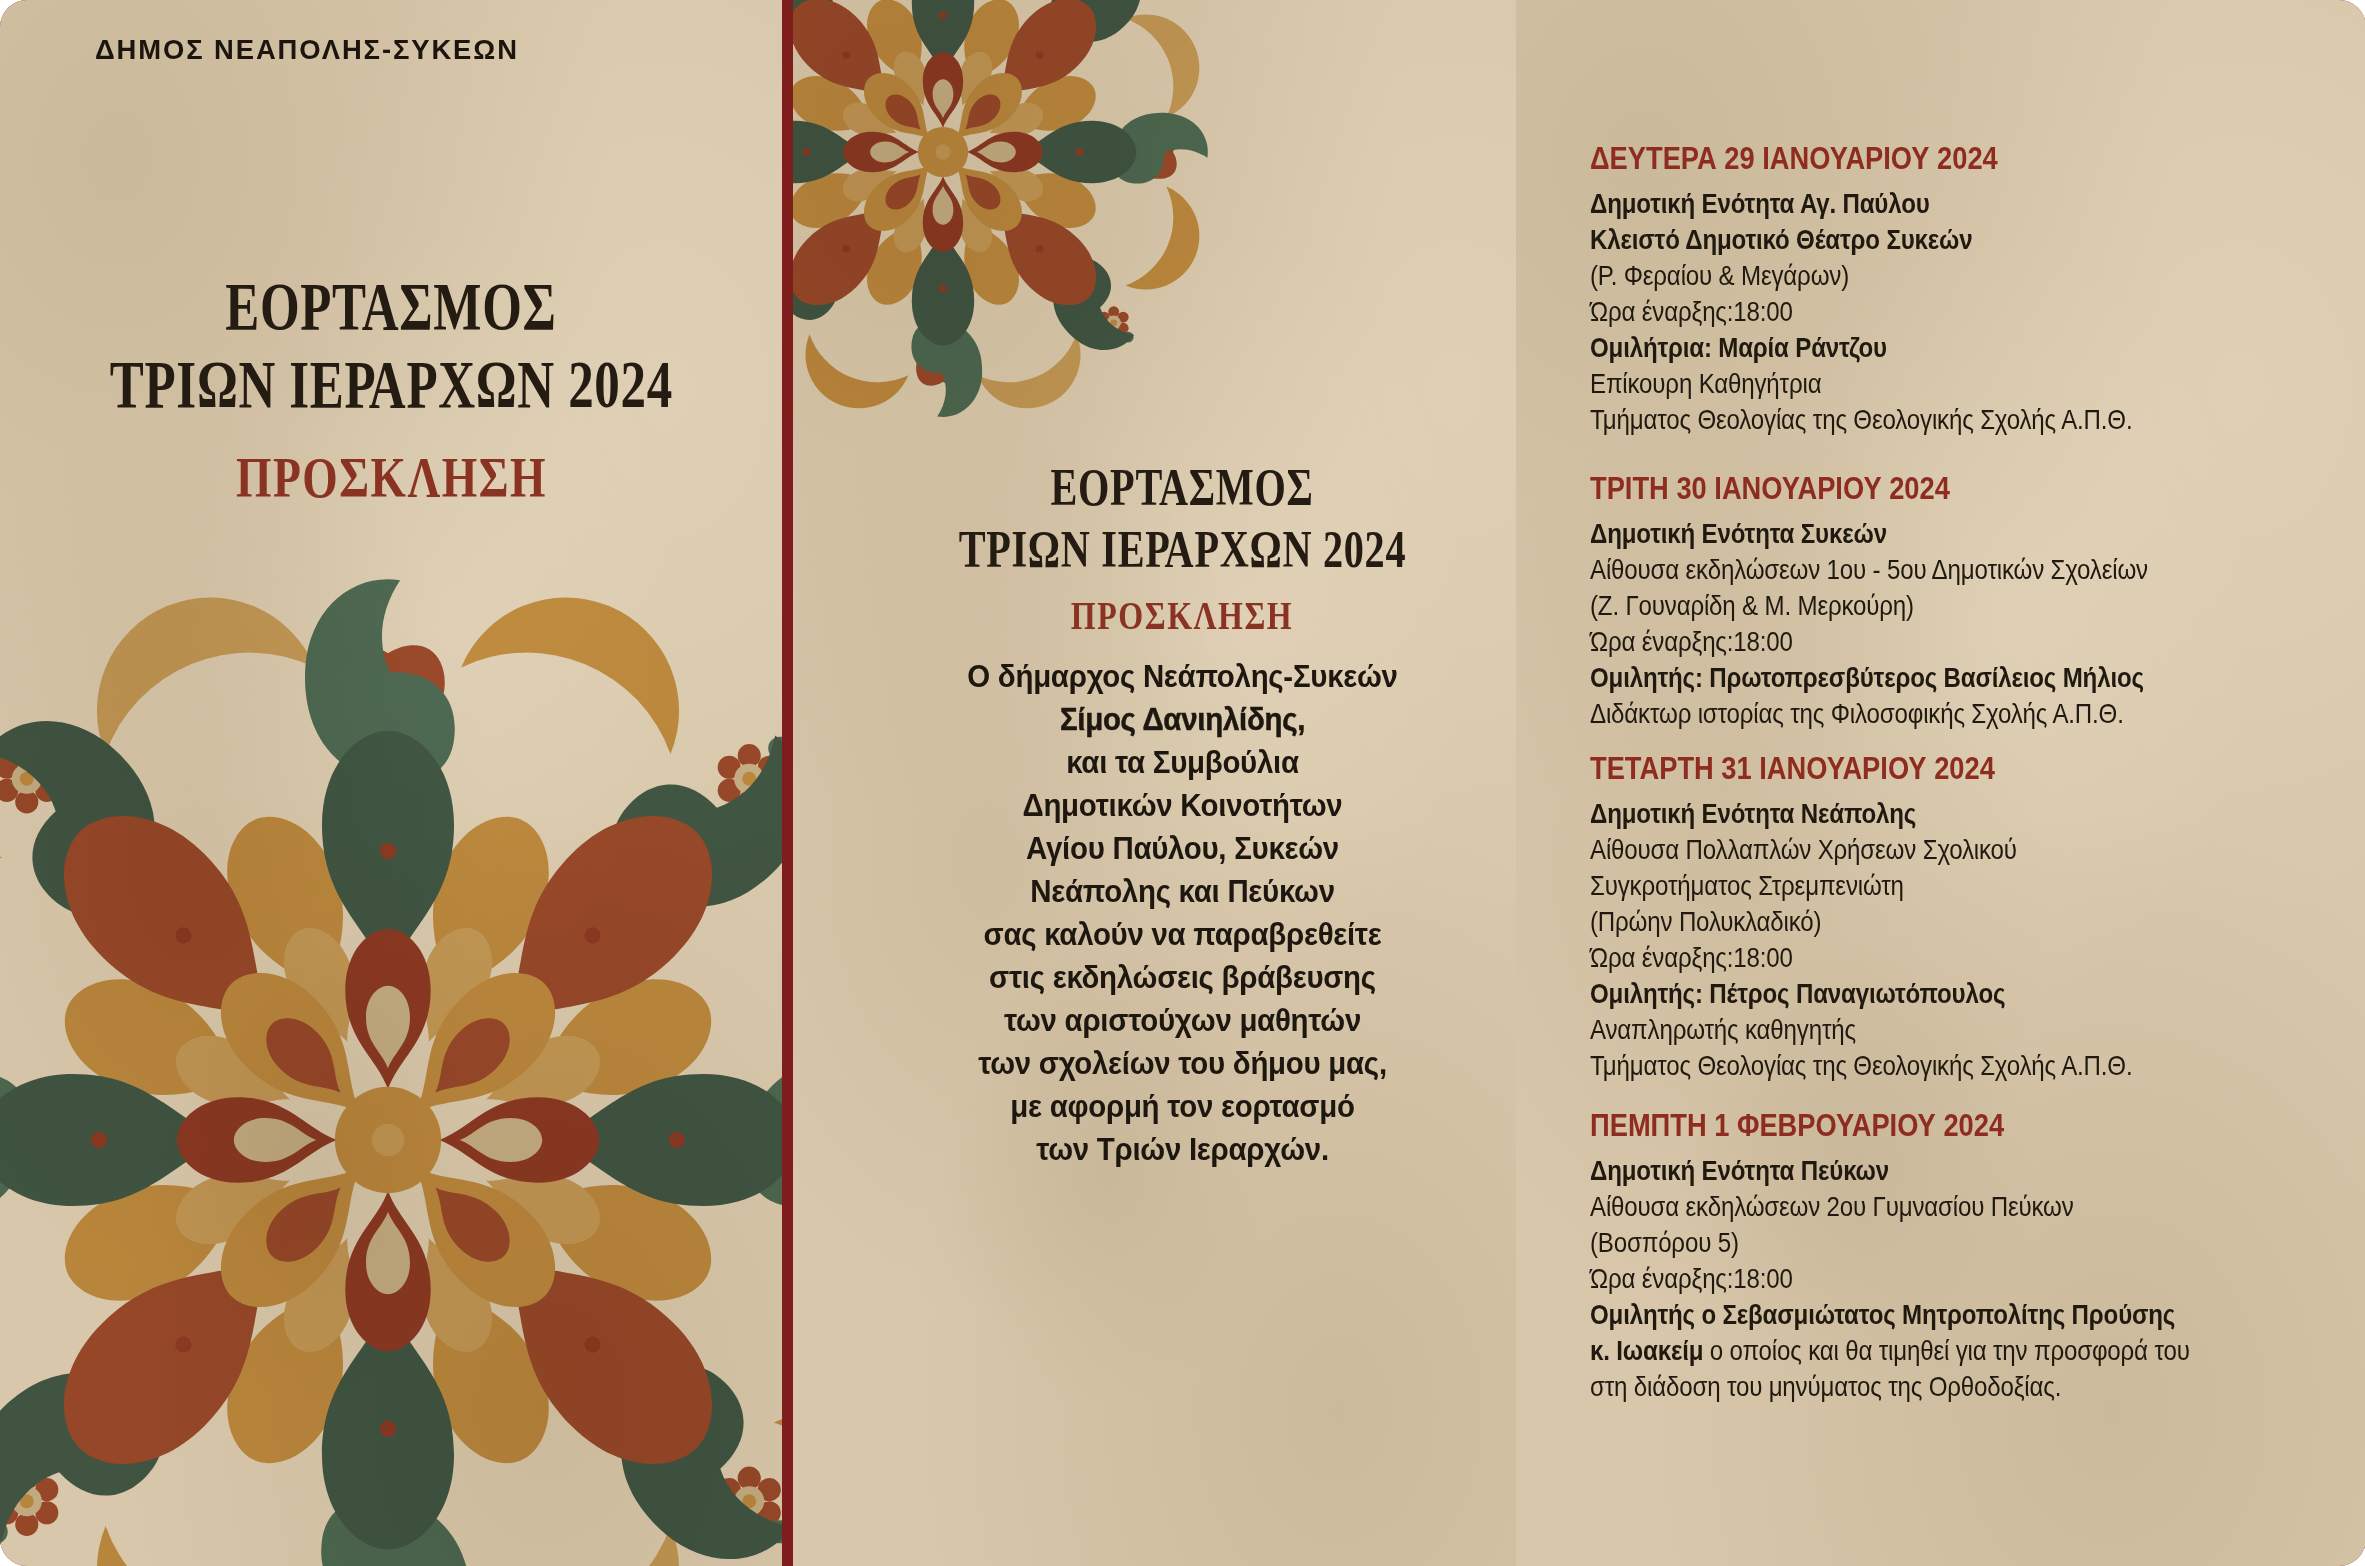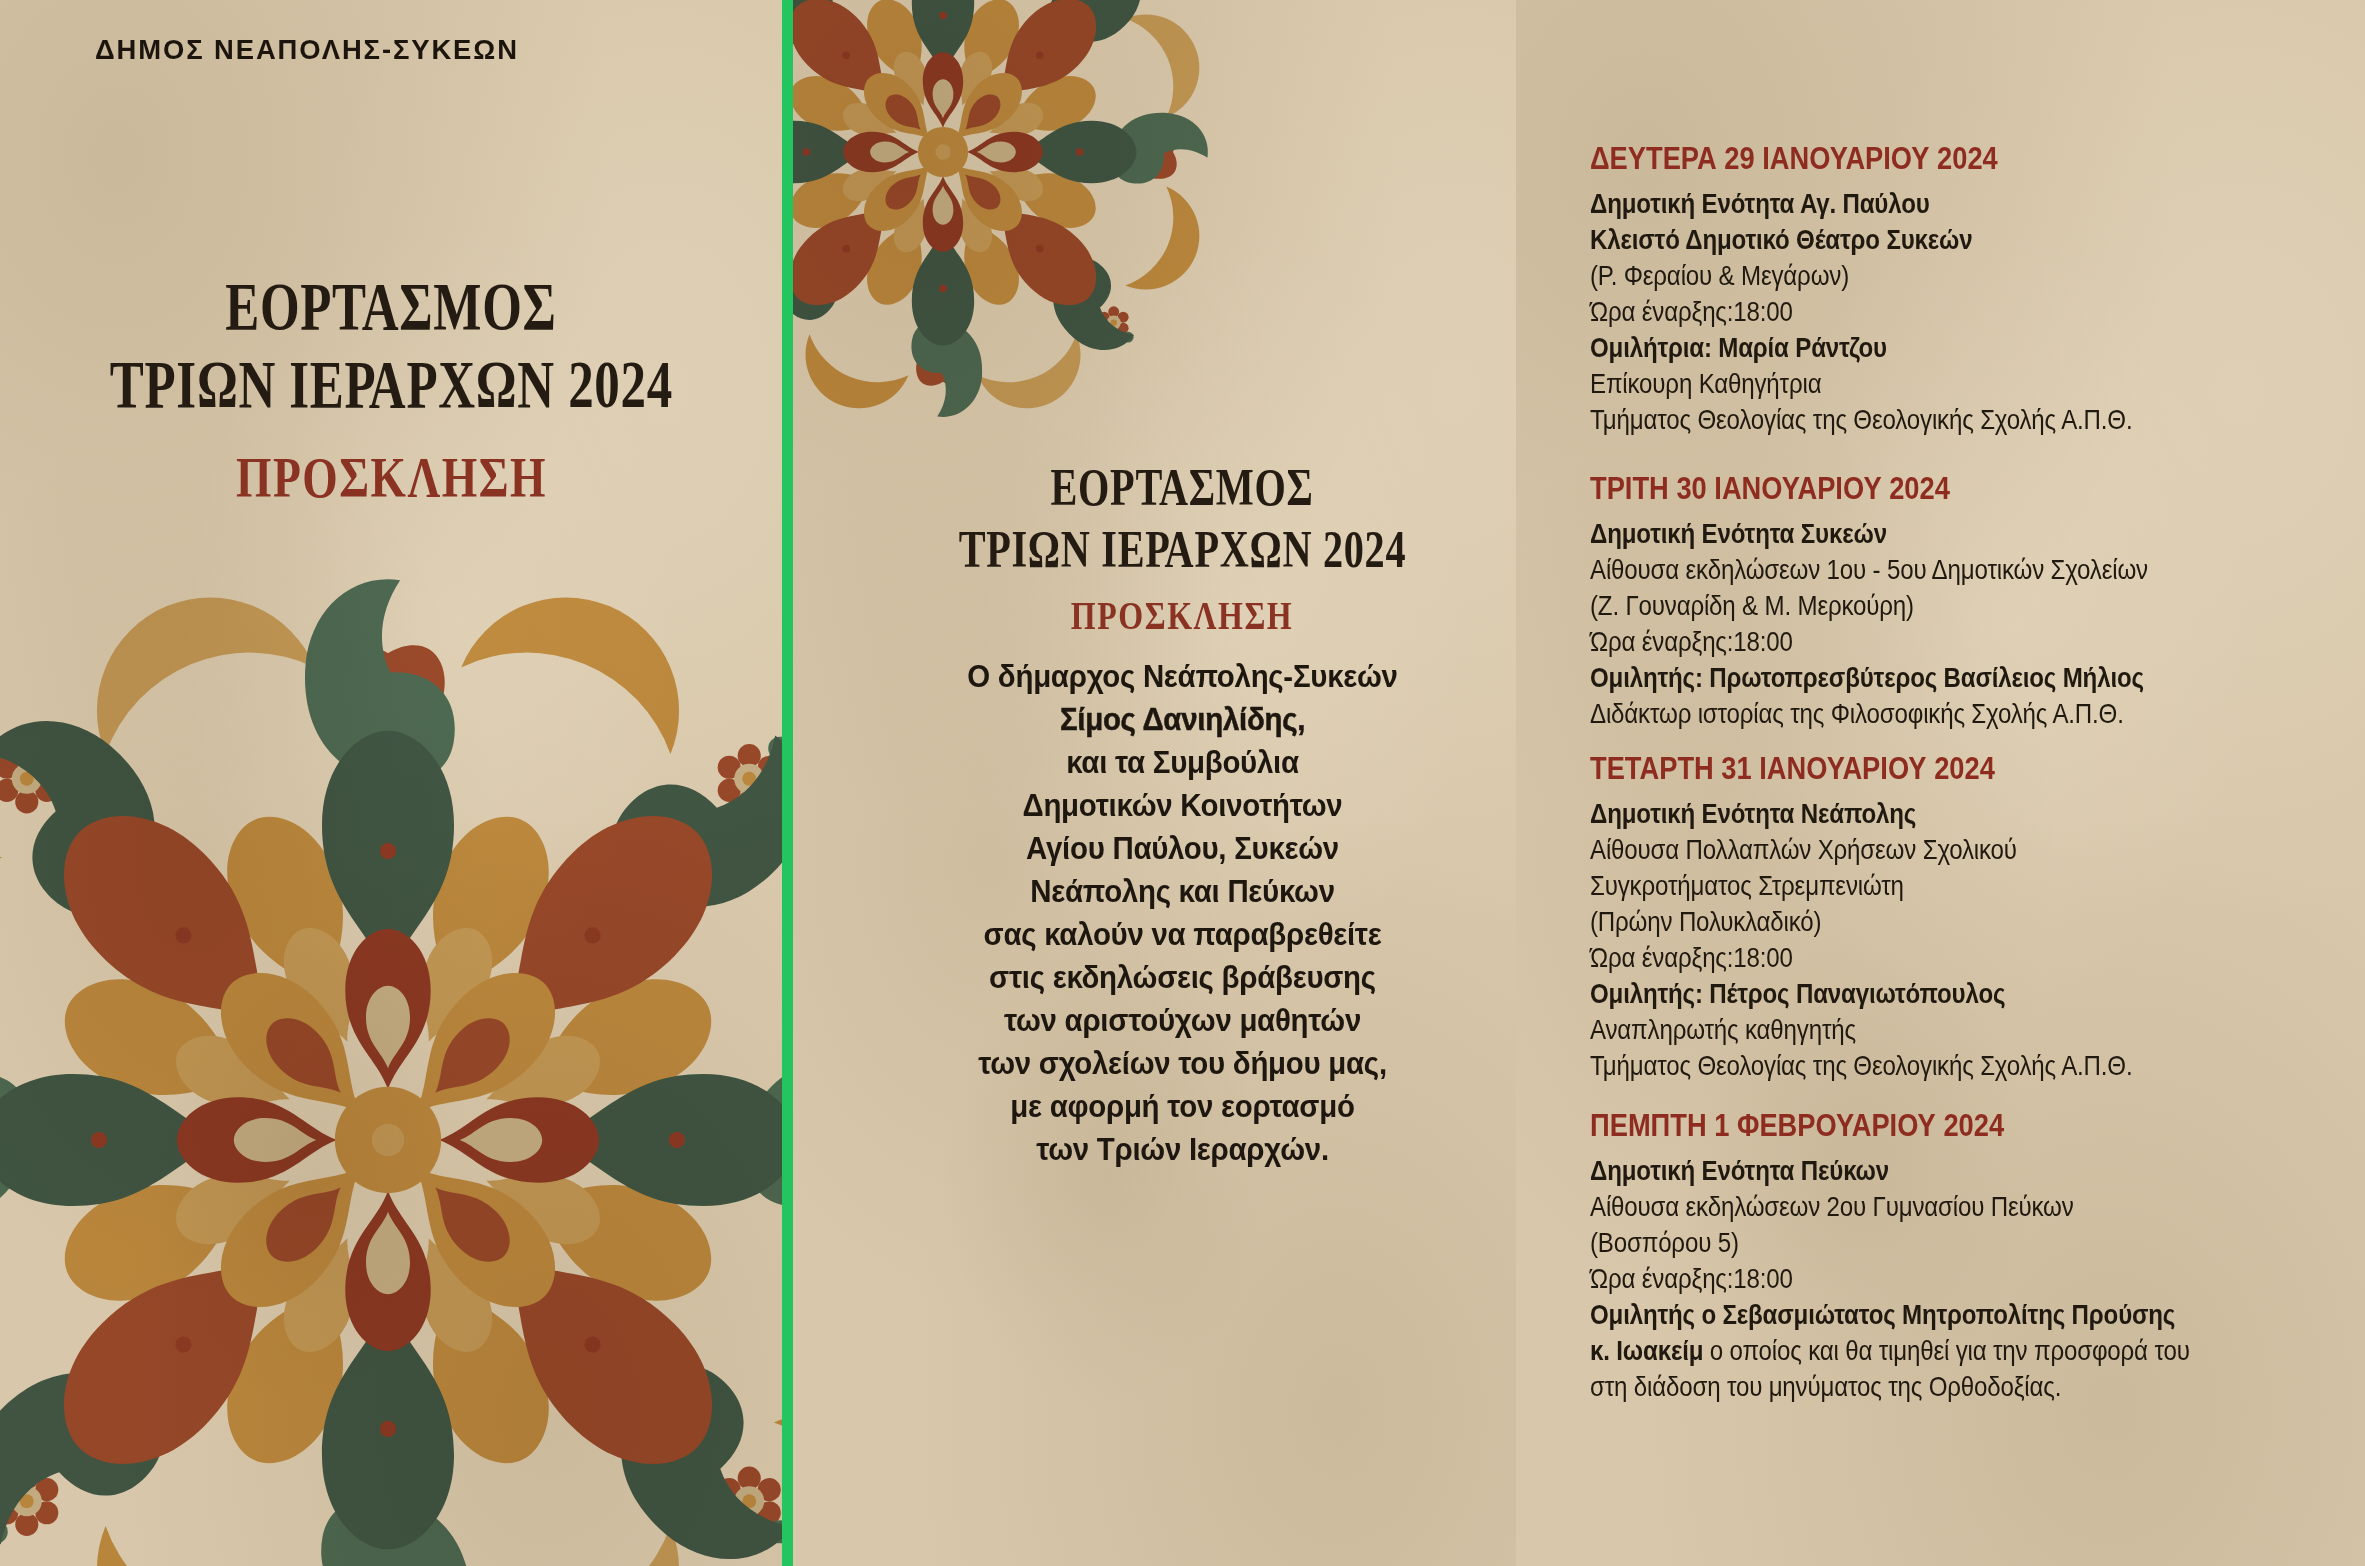"ΔΗΜΟΣ ΝΕΑΠΟΛΗΣ-ΣΥΚΕΩΝ" #poster { background: #22c55e -> #7f1d1d; border-radius: none -> 27px }
